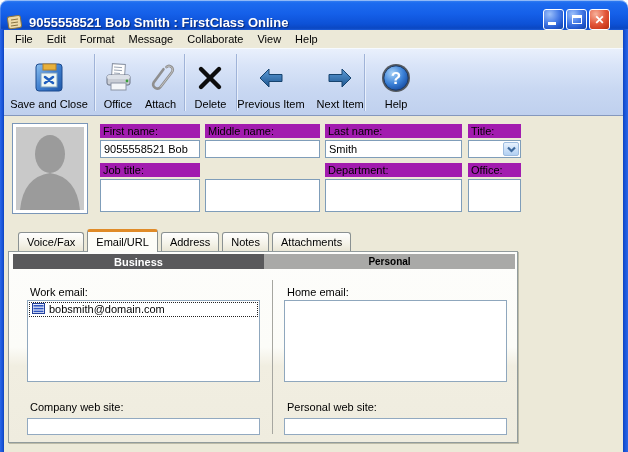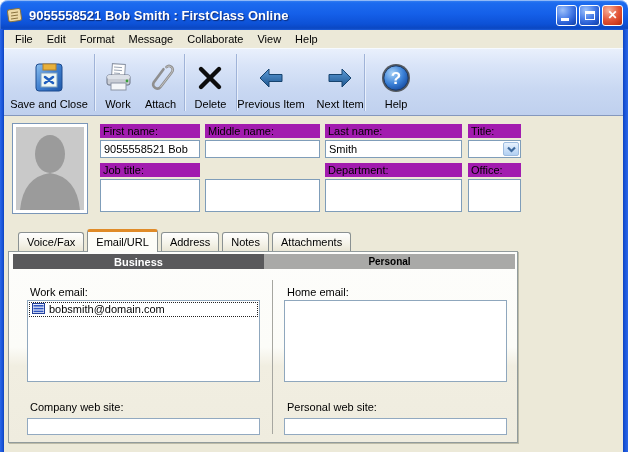"9055558521 Bob Smith : FirstClass" .titlebar { align-items: center -> flex-end; padding: 0 5px 0 7px -> 0 18px 0 7px }
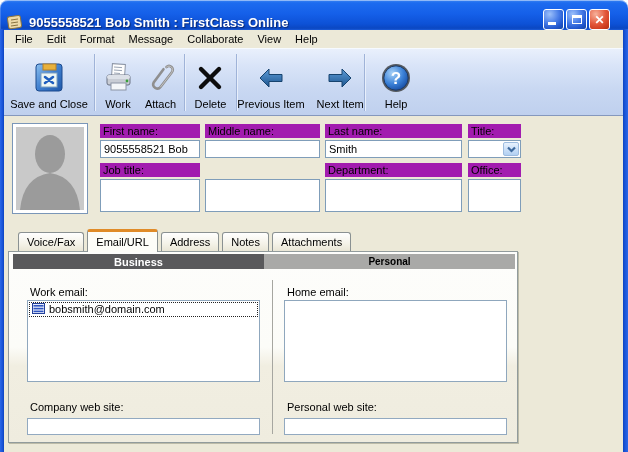"Work" span.tlabel { text: Work -> Office }
